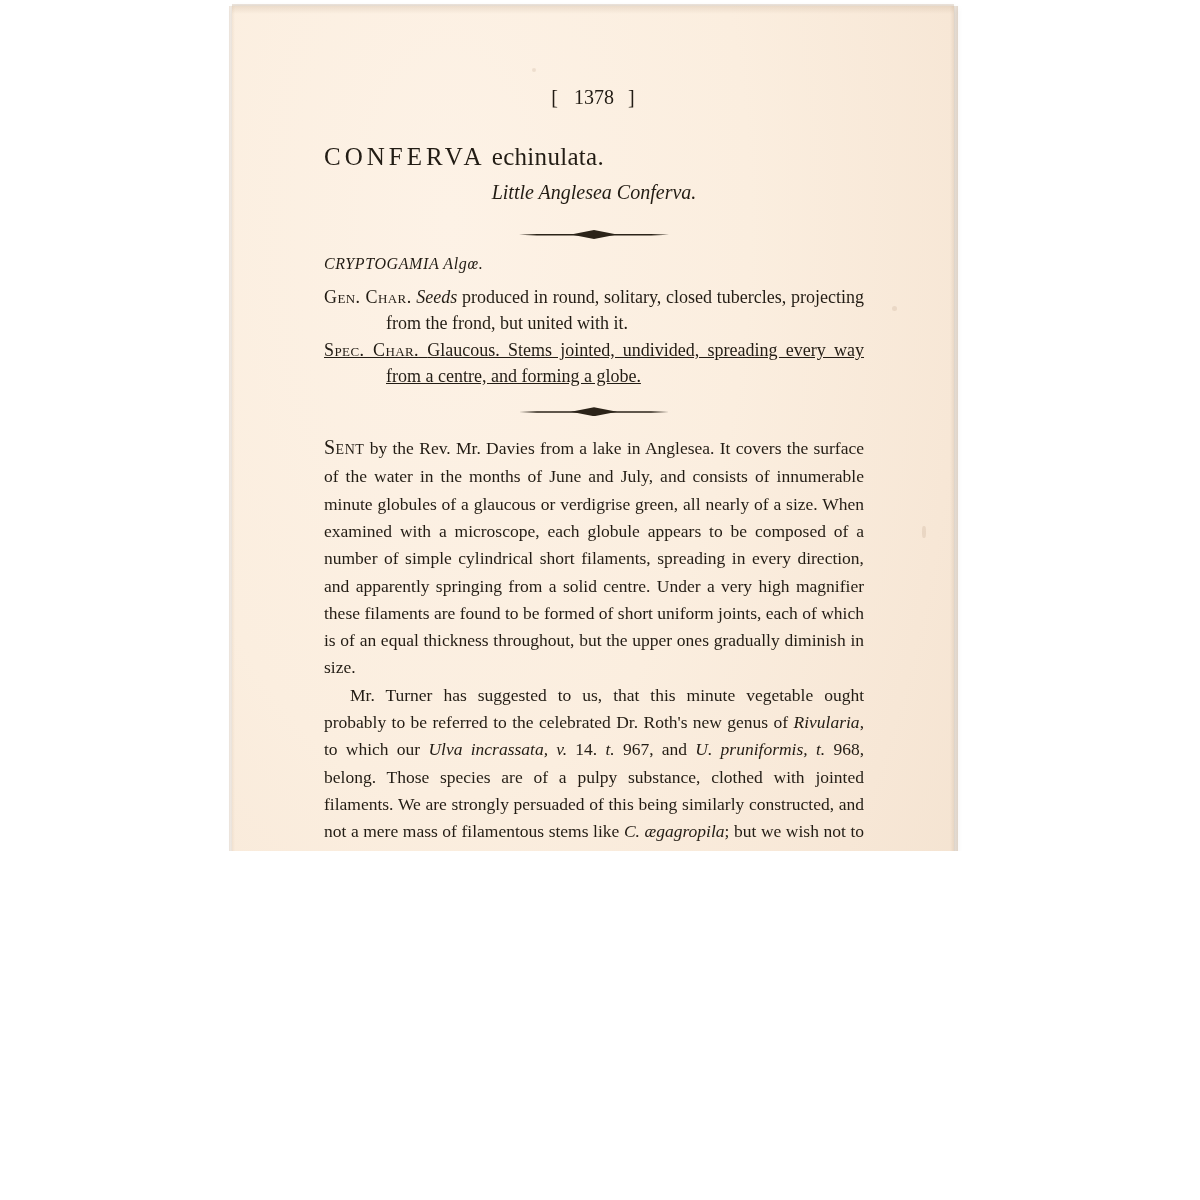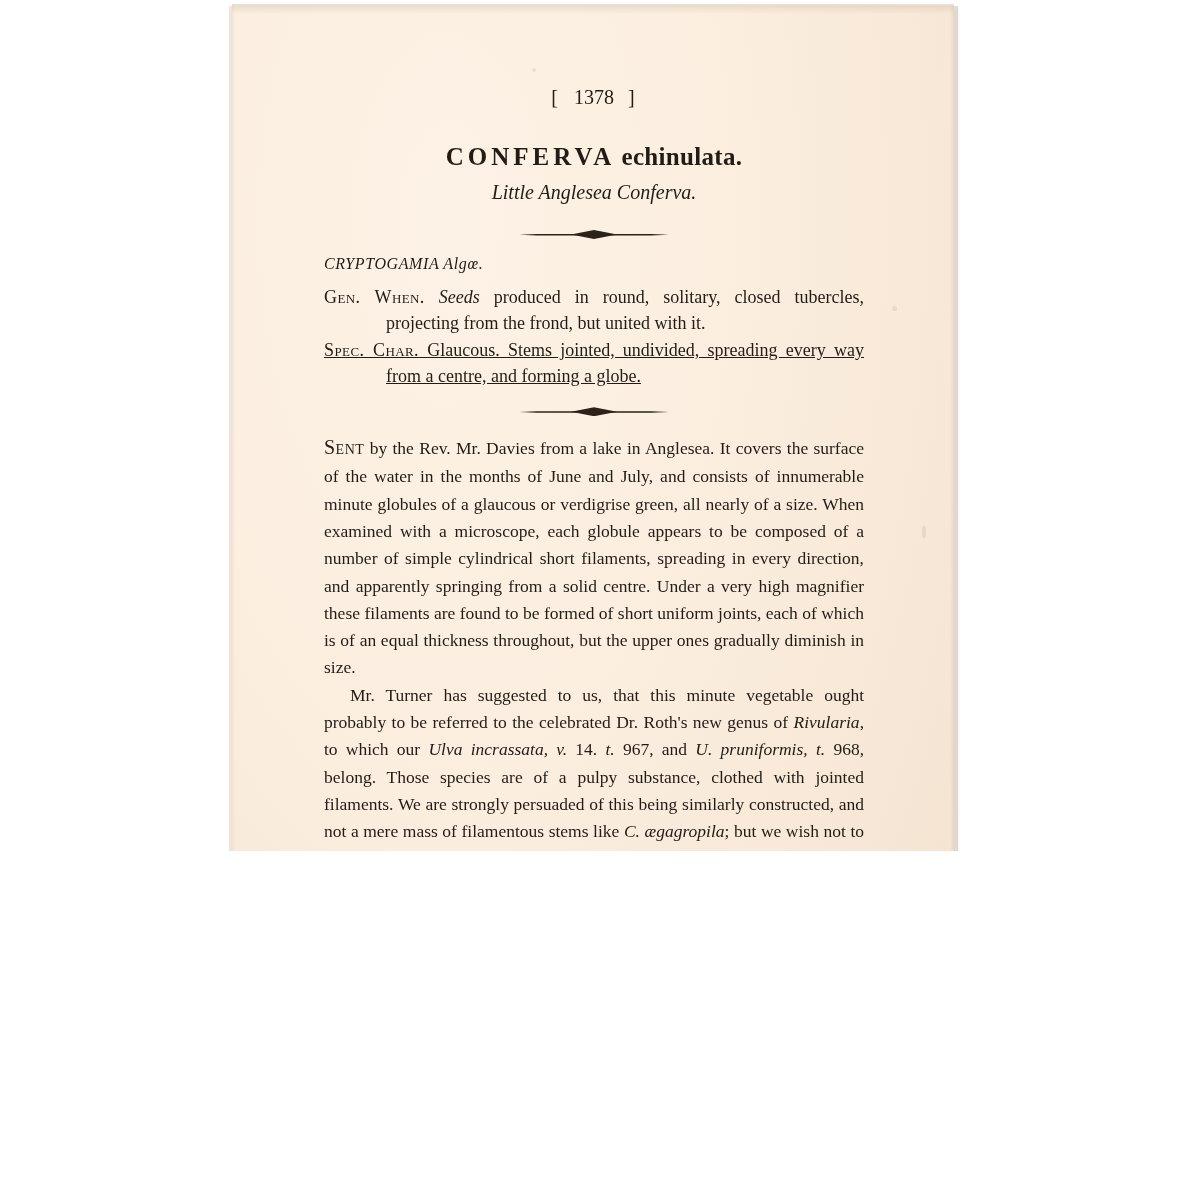"CONFERVA echinulata." .title { font-weight: bold -> none; text-align: center -> none }
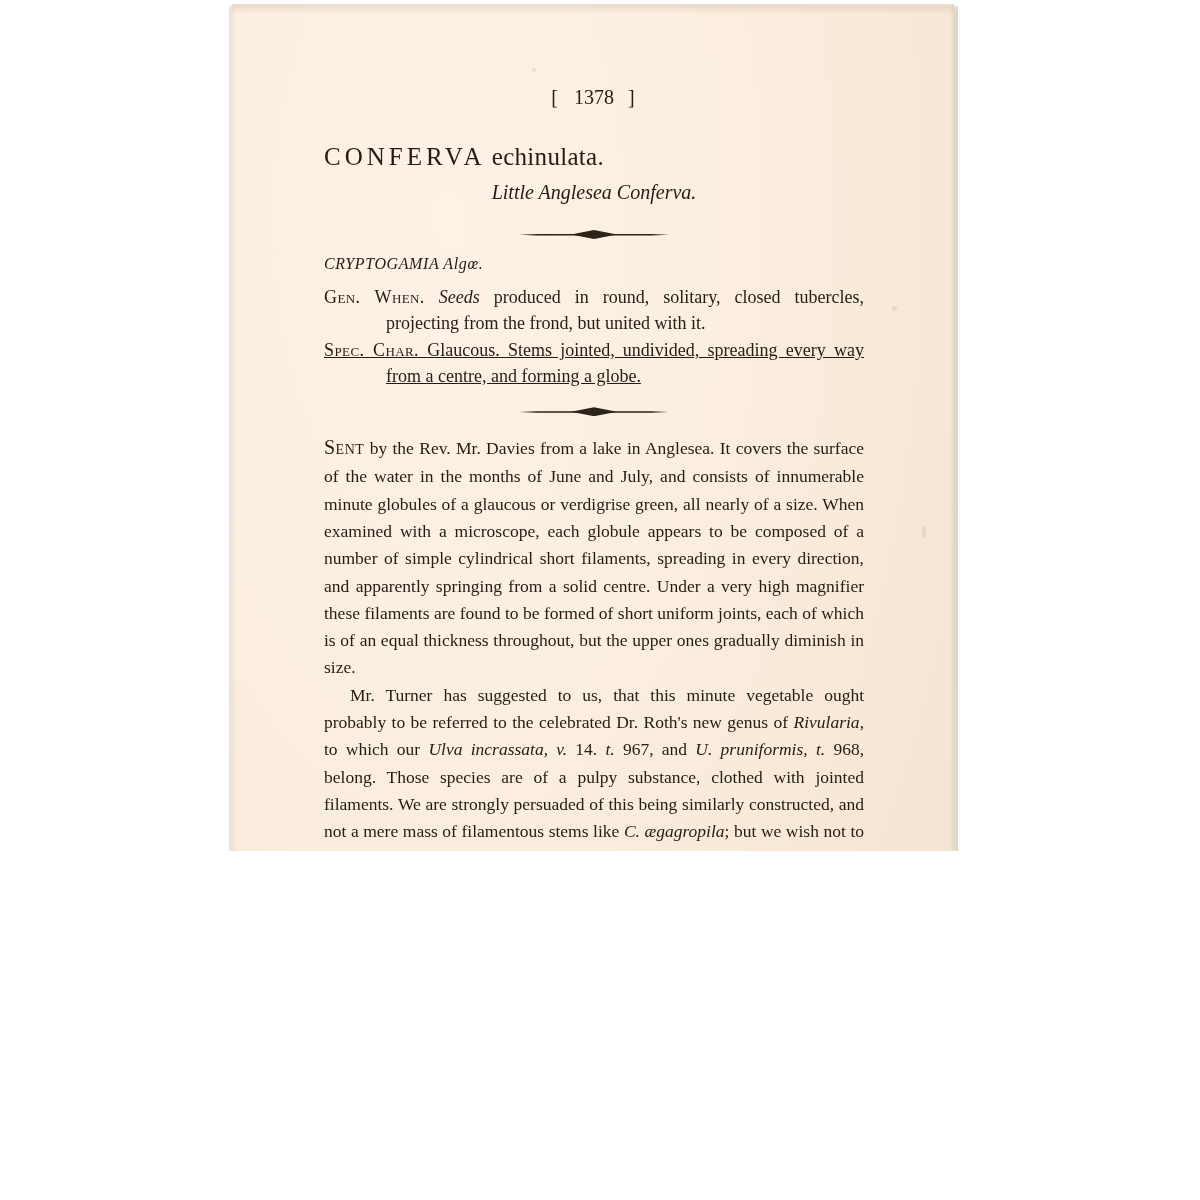"Gen. When." span.sc { text: When -> Char }
